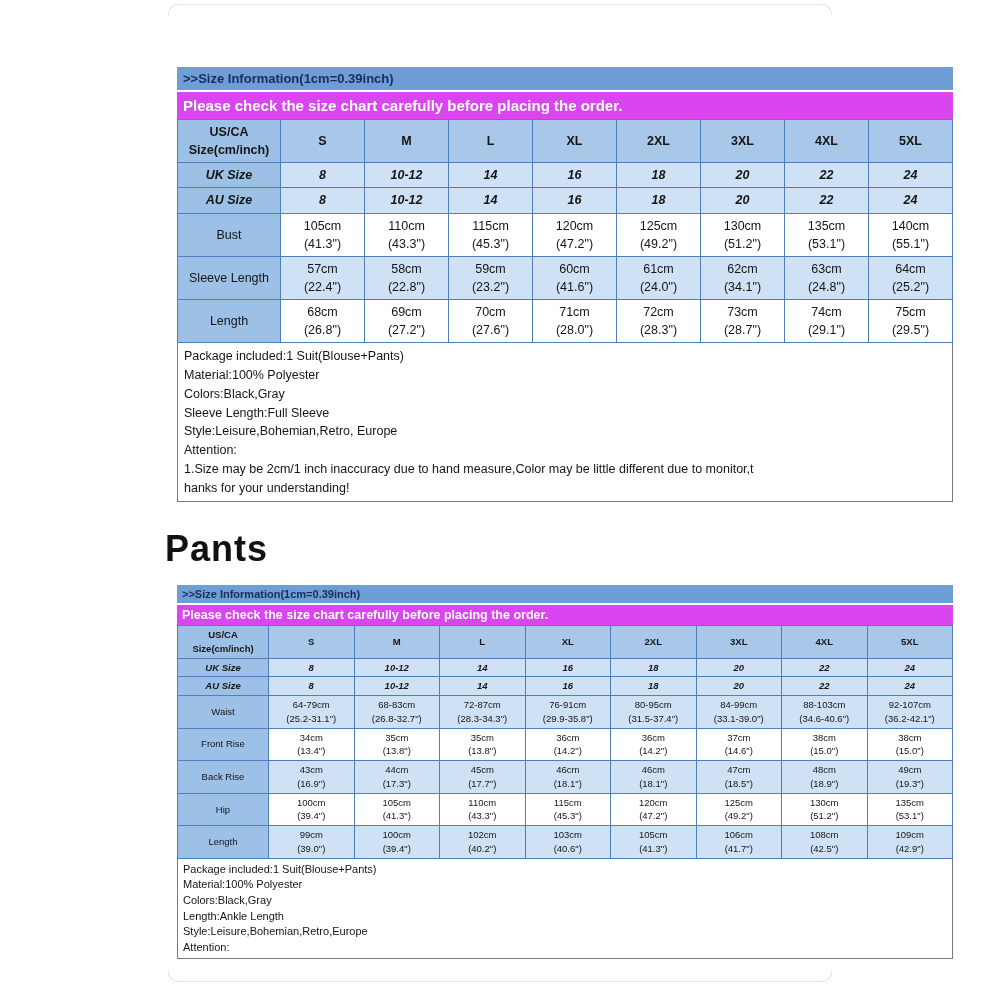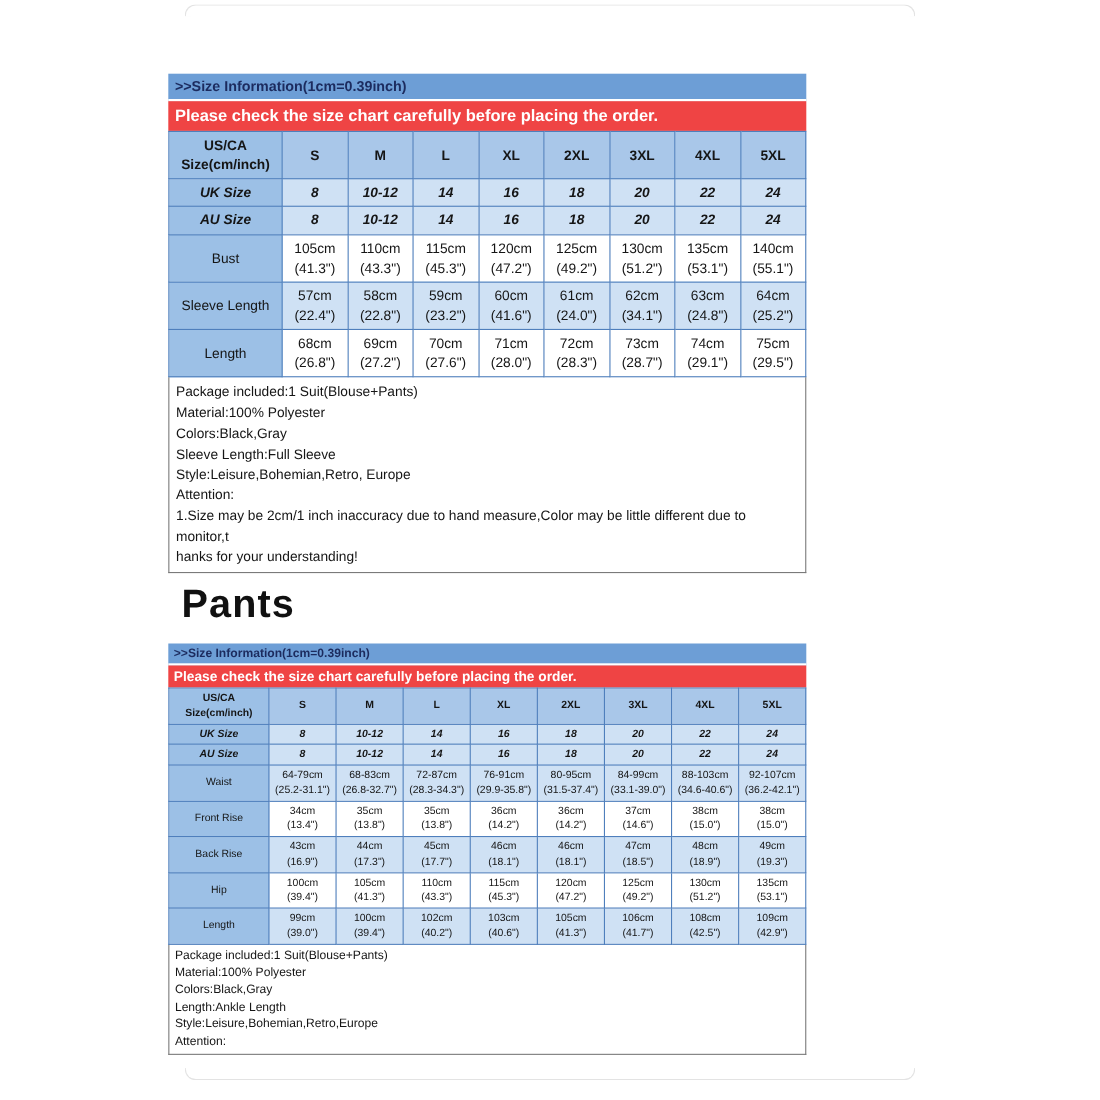">>Size Information(1cm=0.39inch)" .size-section { left: 153px -> 177px; width: 580px -> 776px }
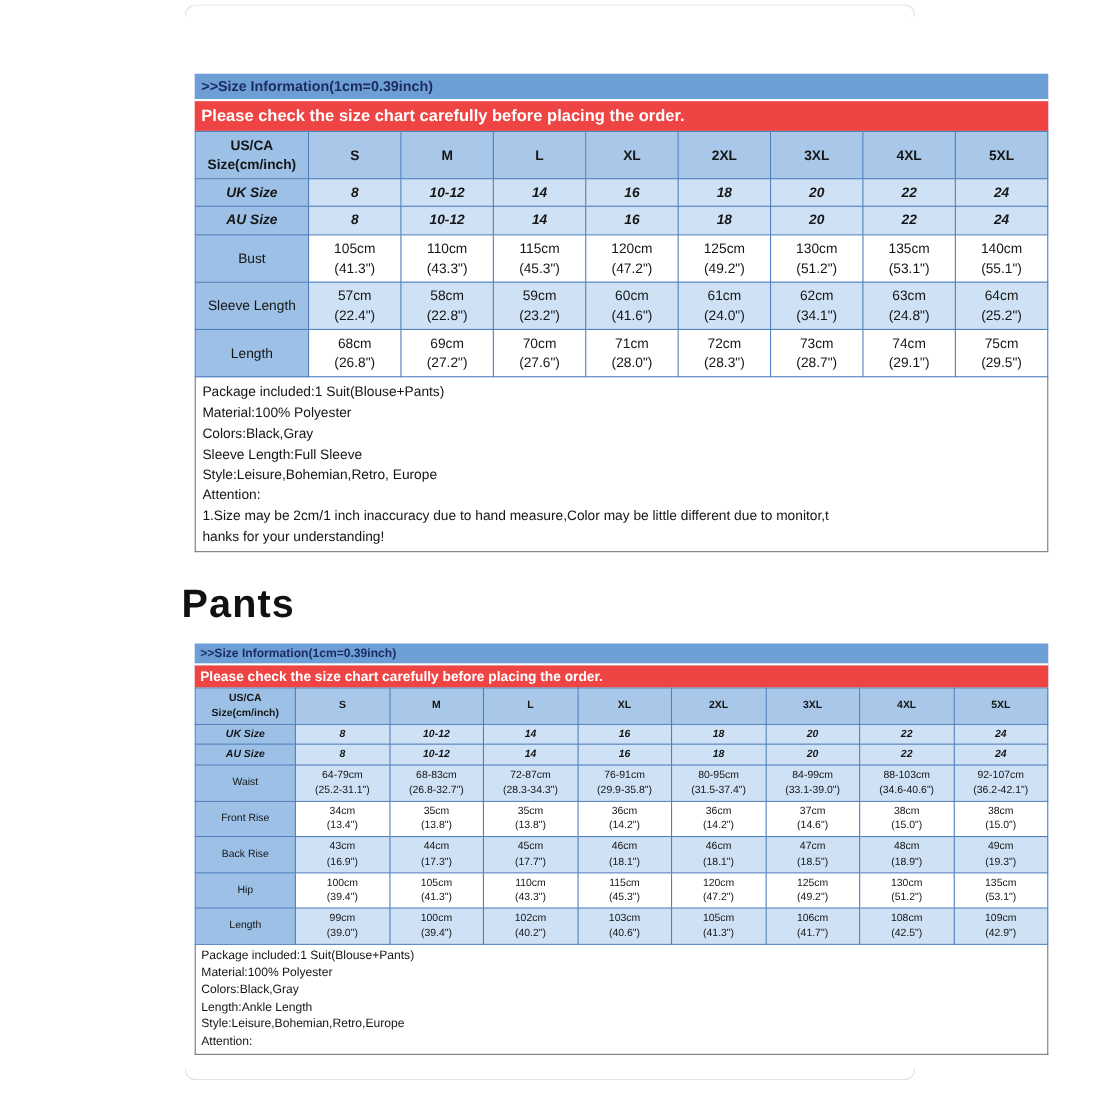"Please check the size chart" .bar-notice { background: #ef4444 -> #d946ef }
